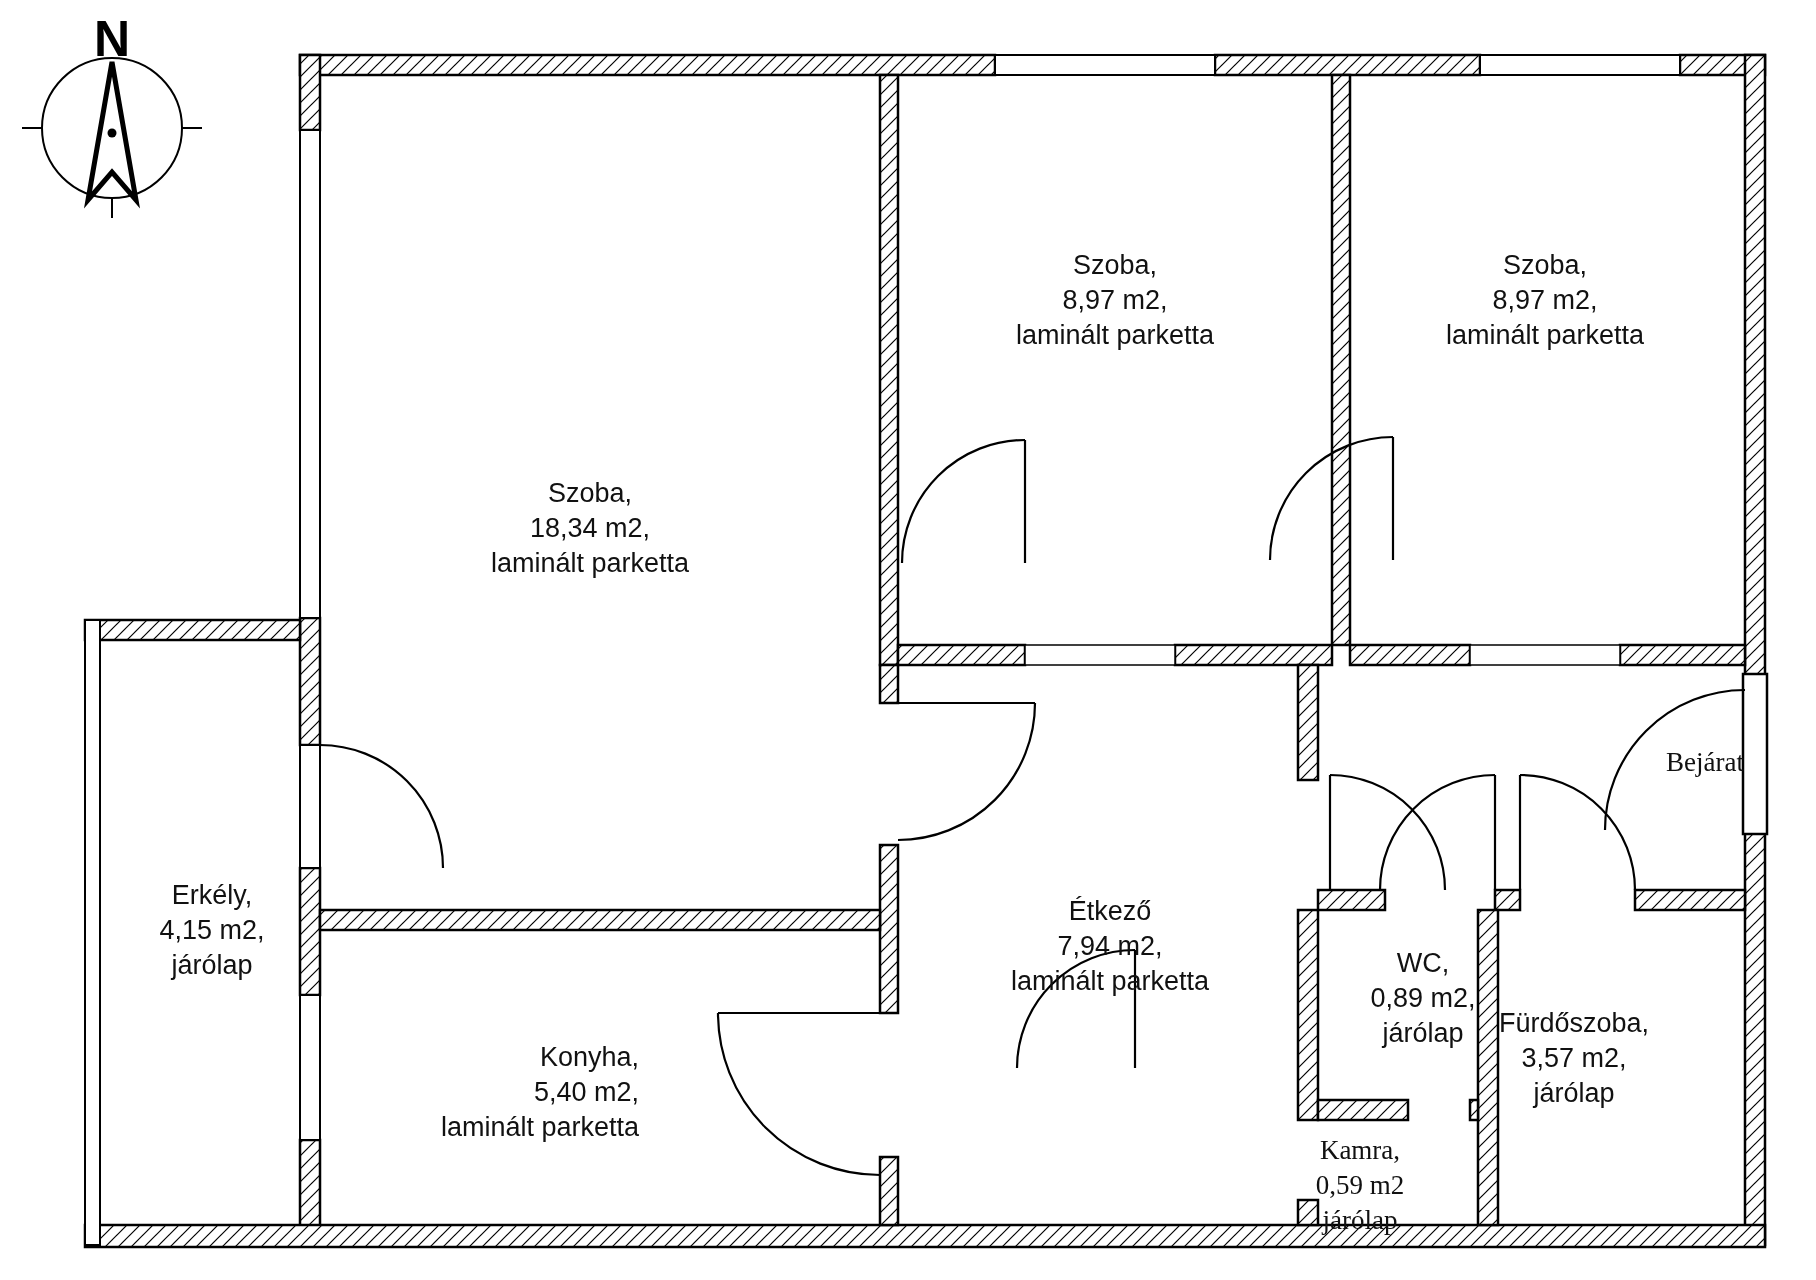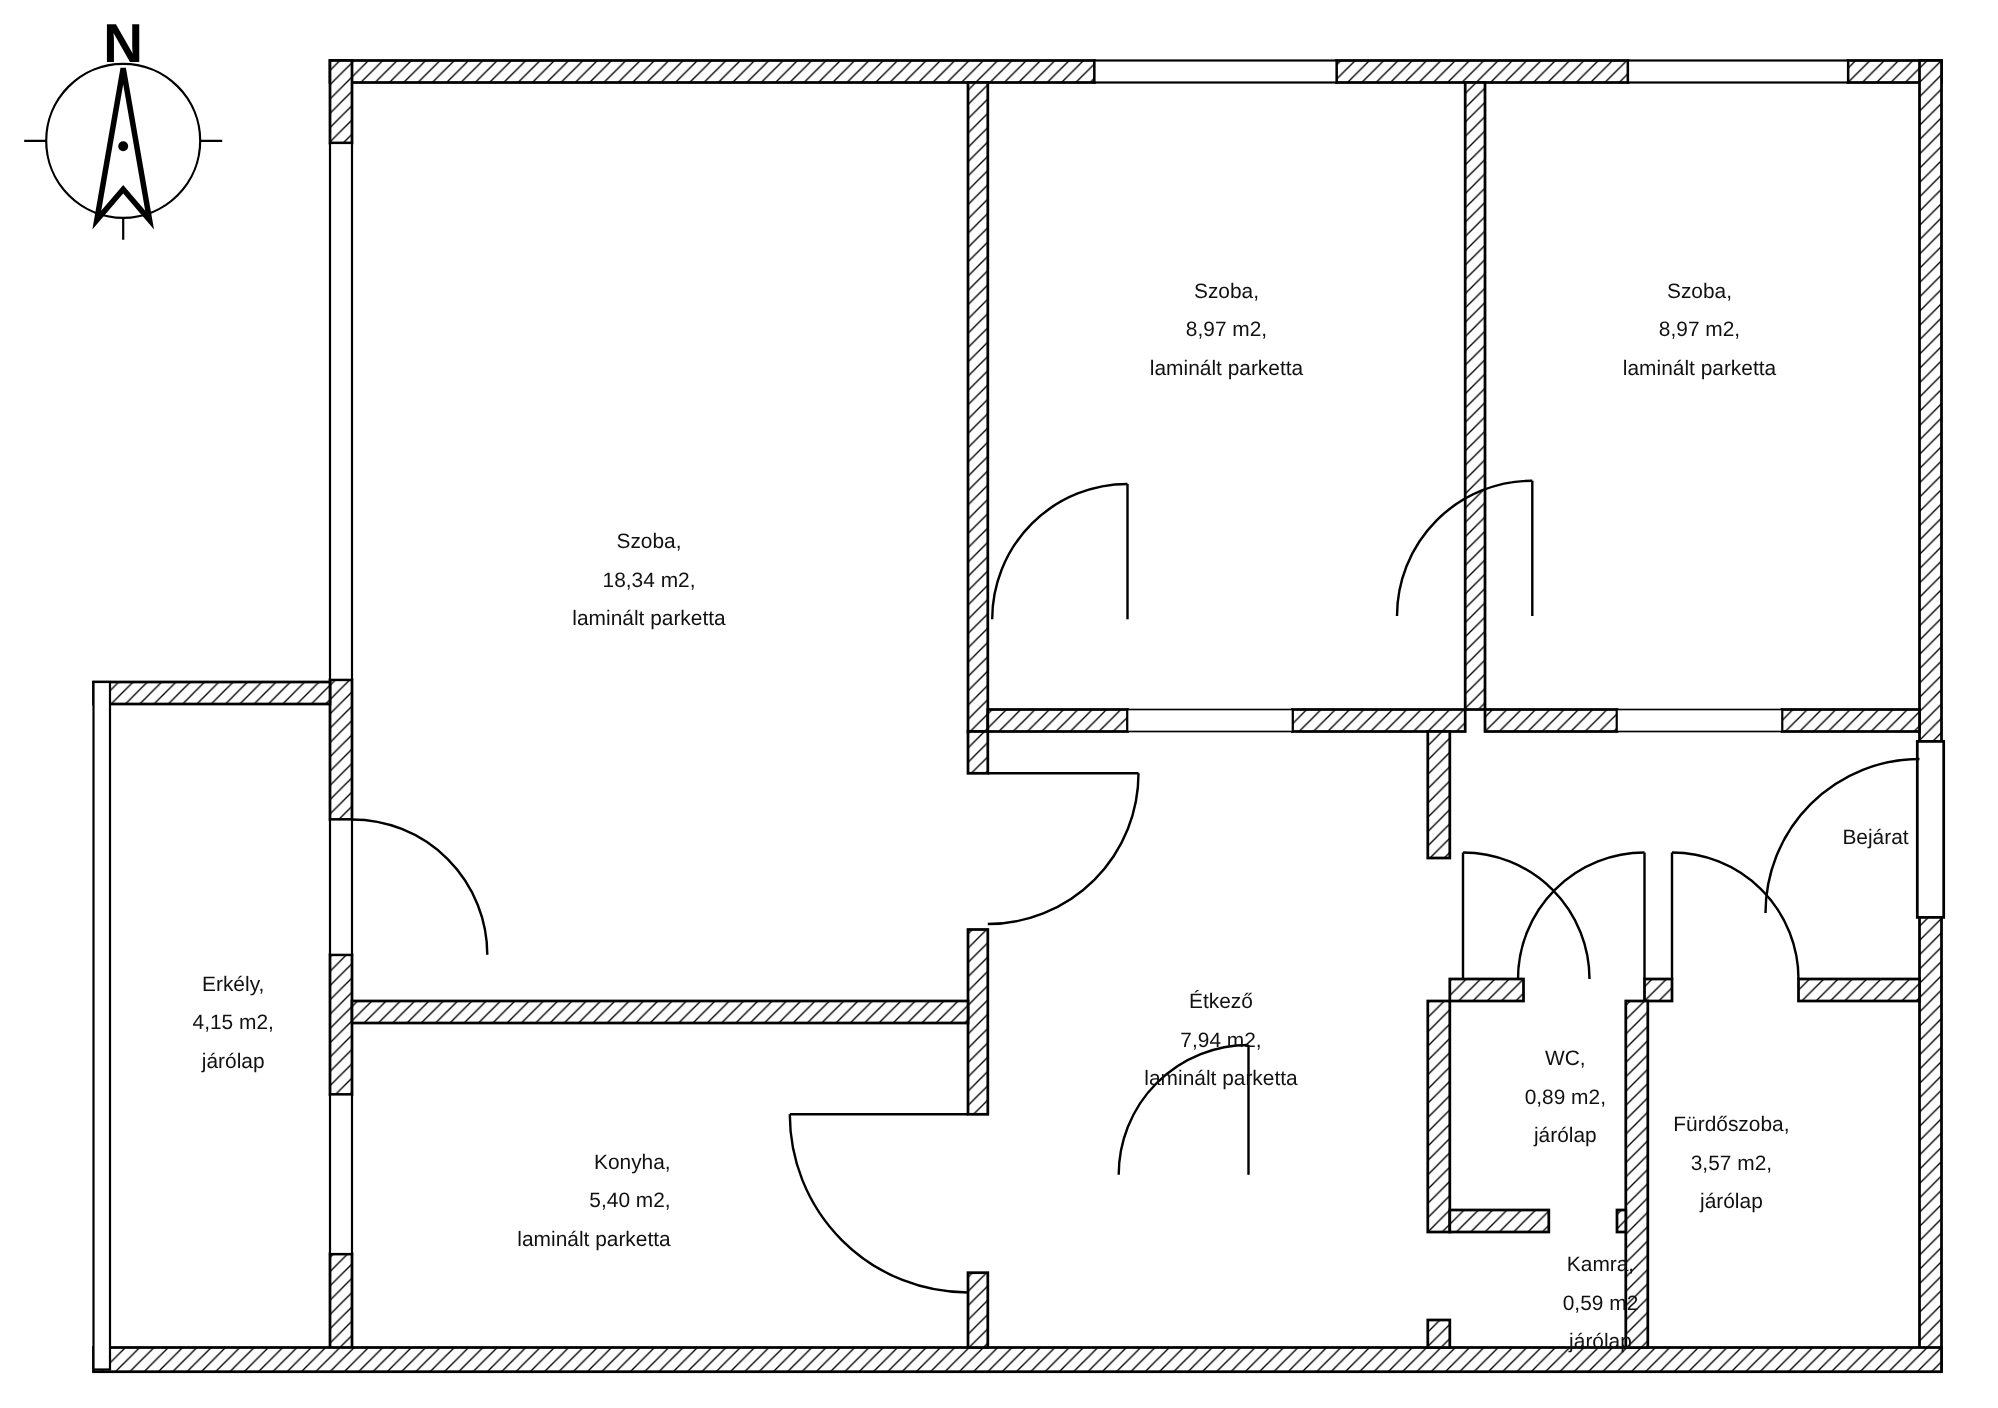"Szoba," .room-label { font-size: 19px -> 27px }
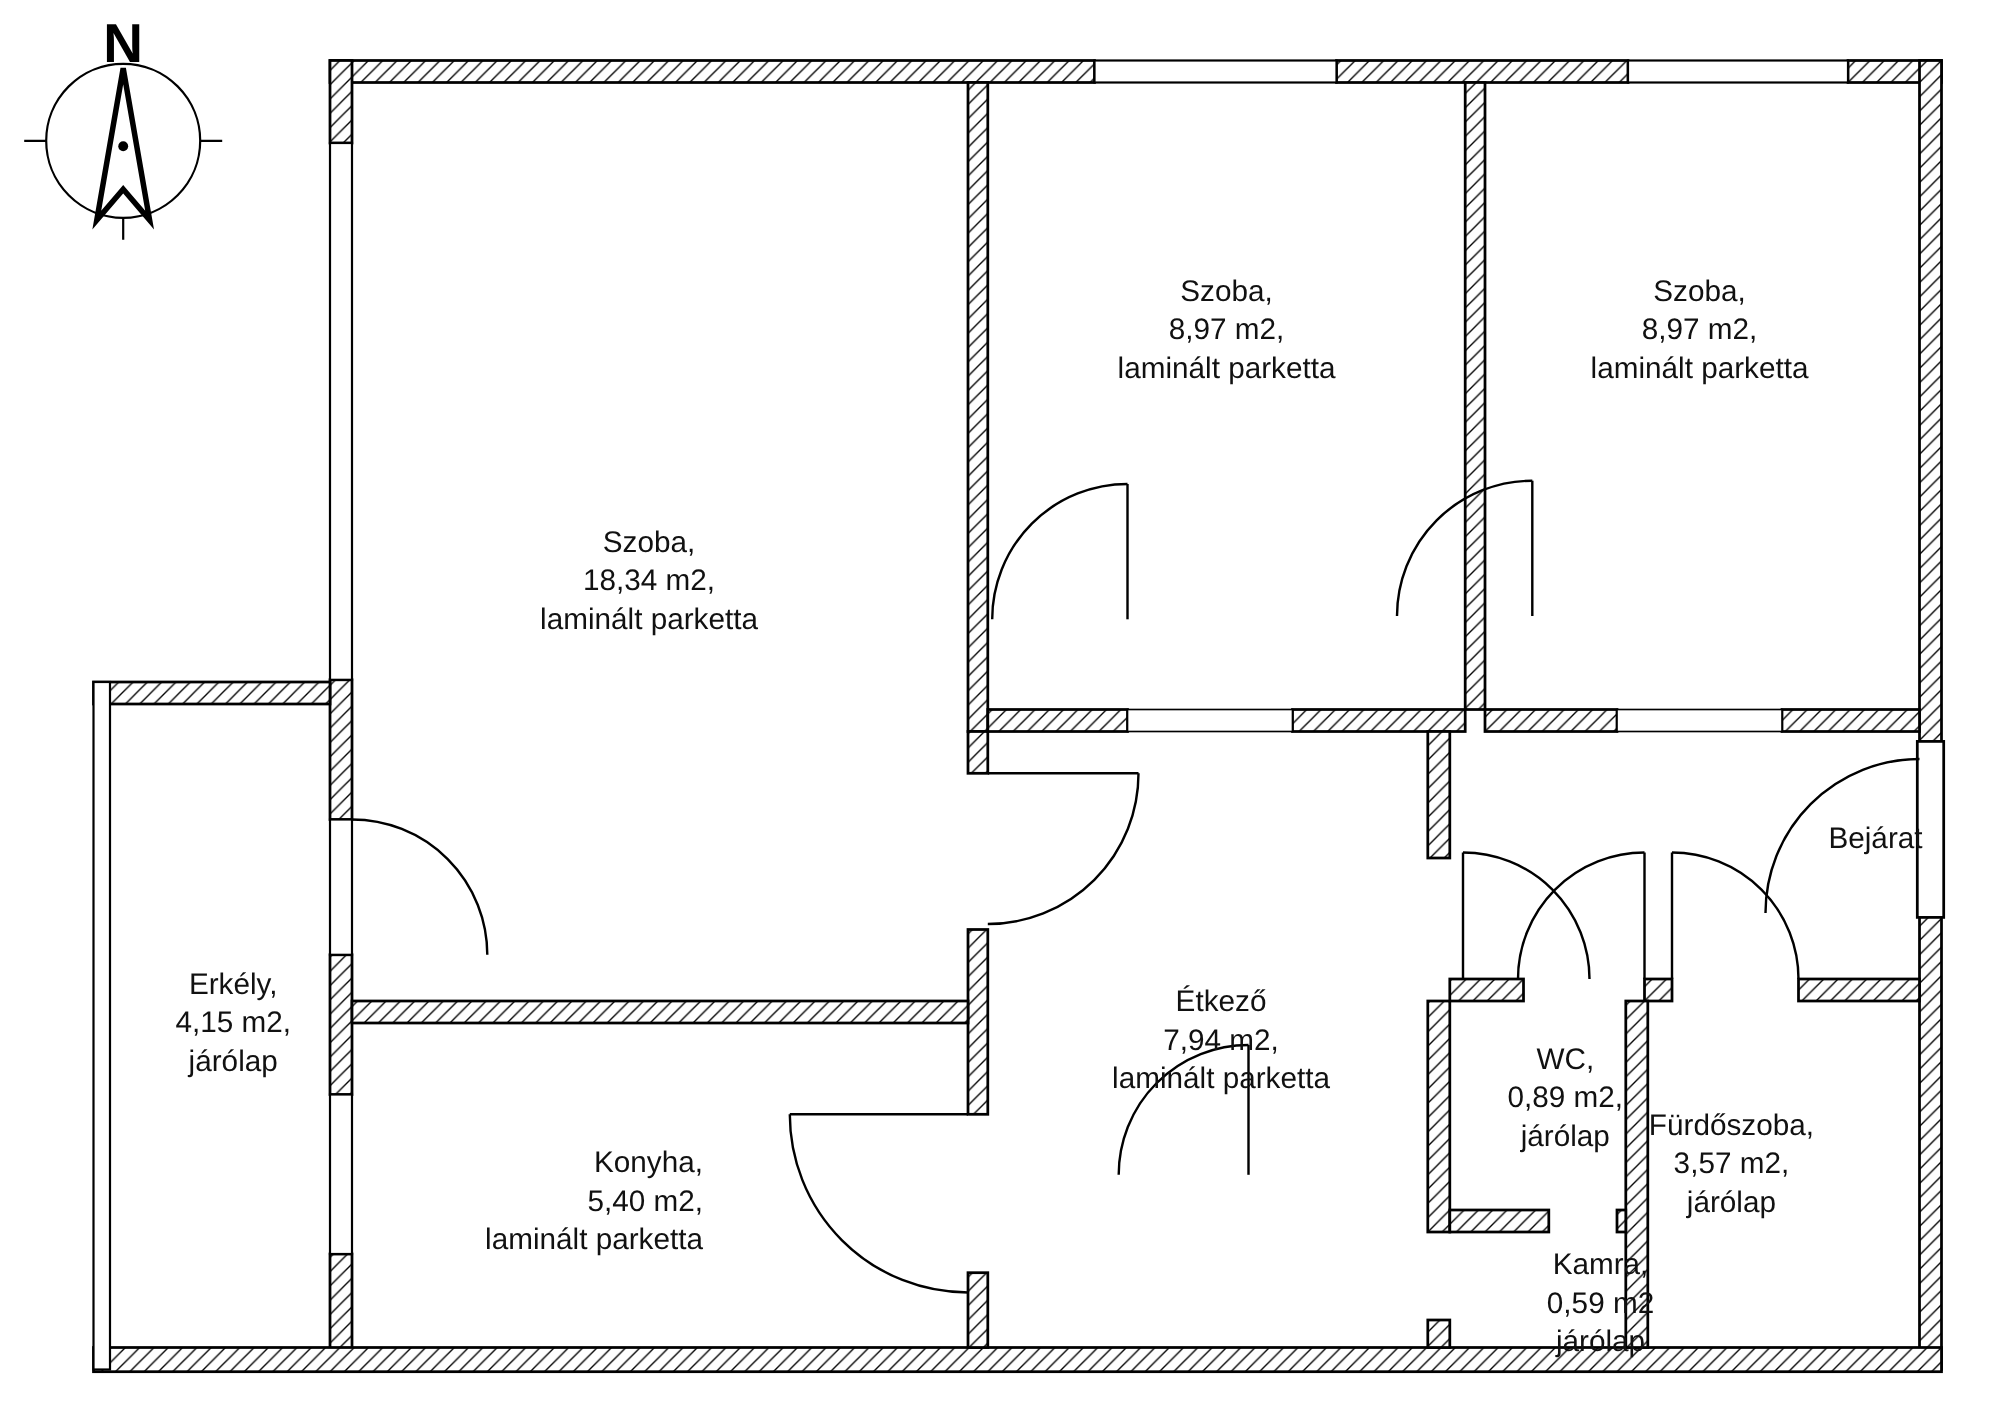"Bejárat" div.room-label { font-family: none -> Liberation Serif, serif }
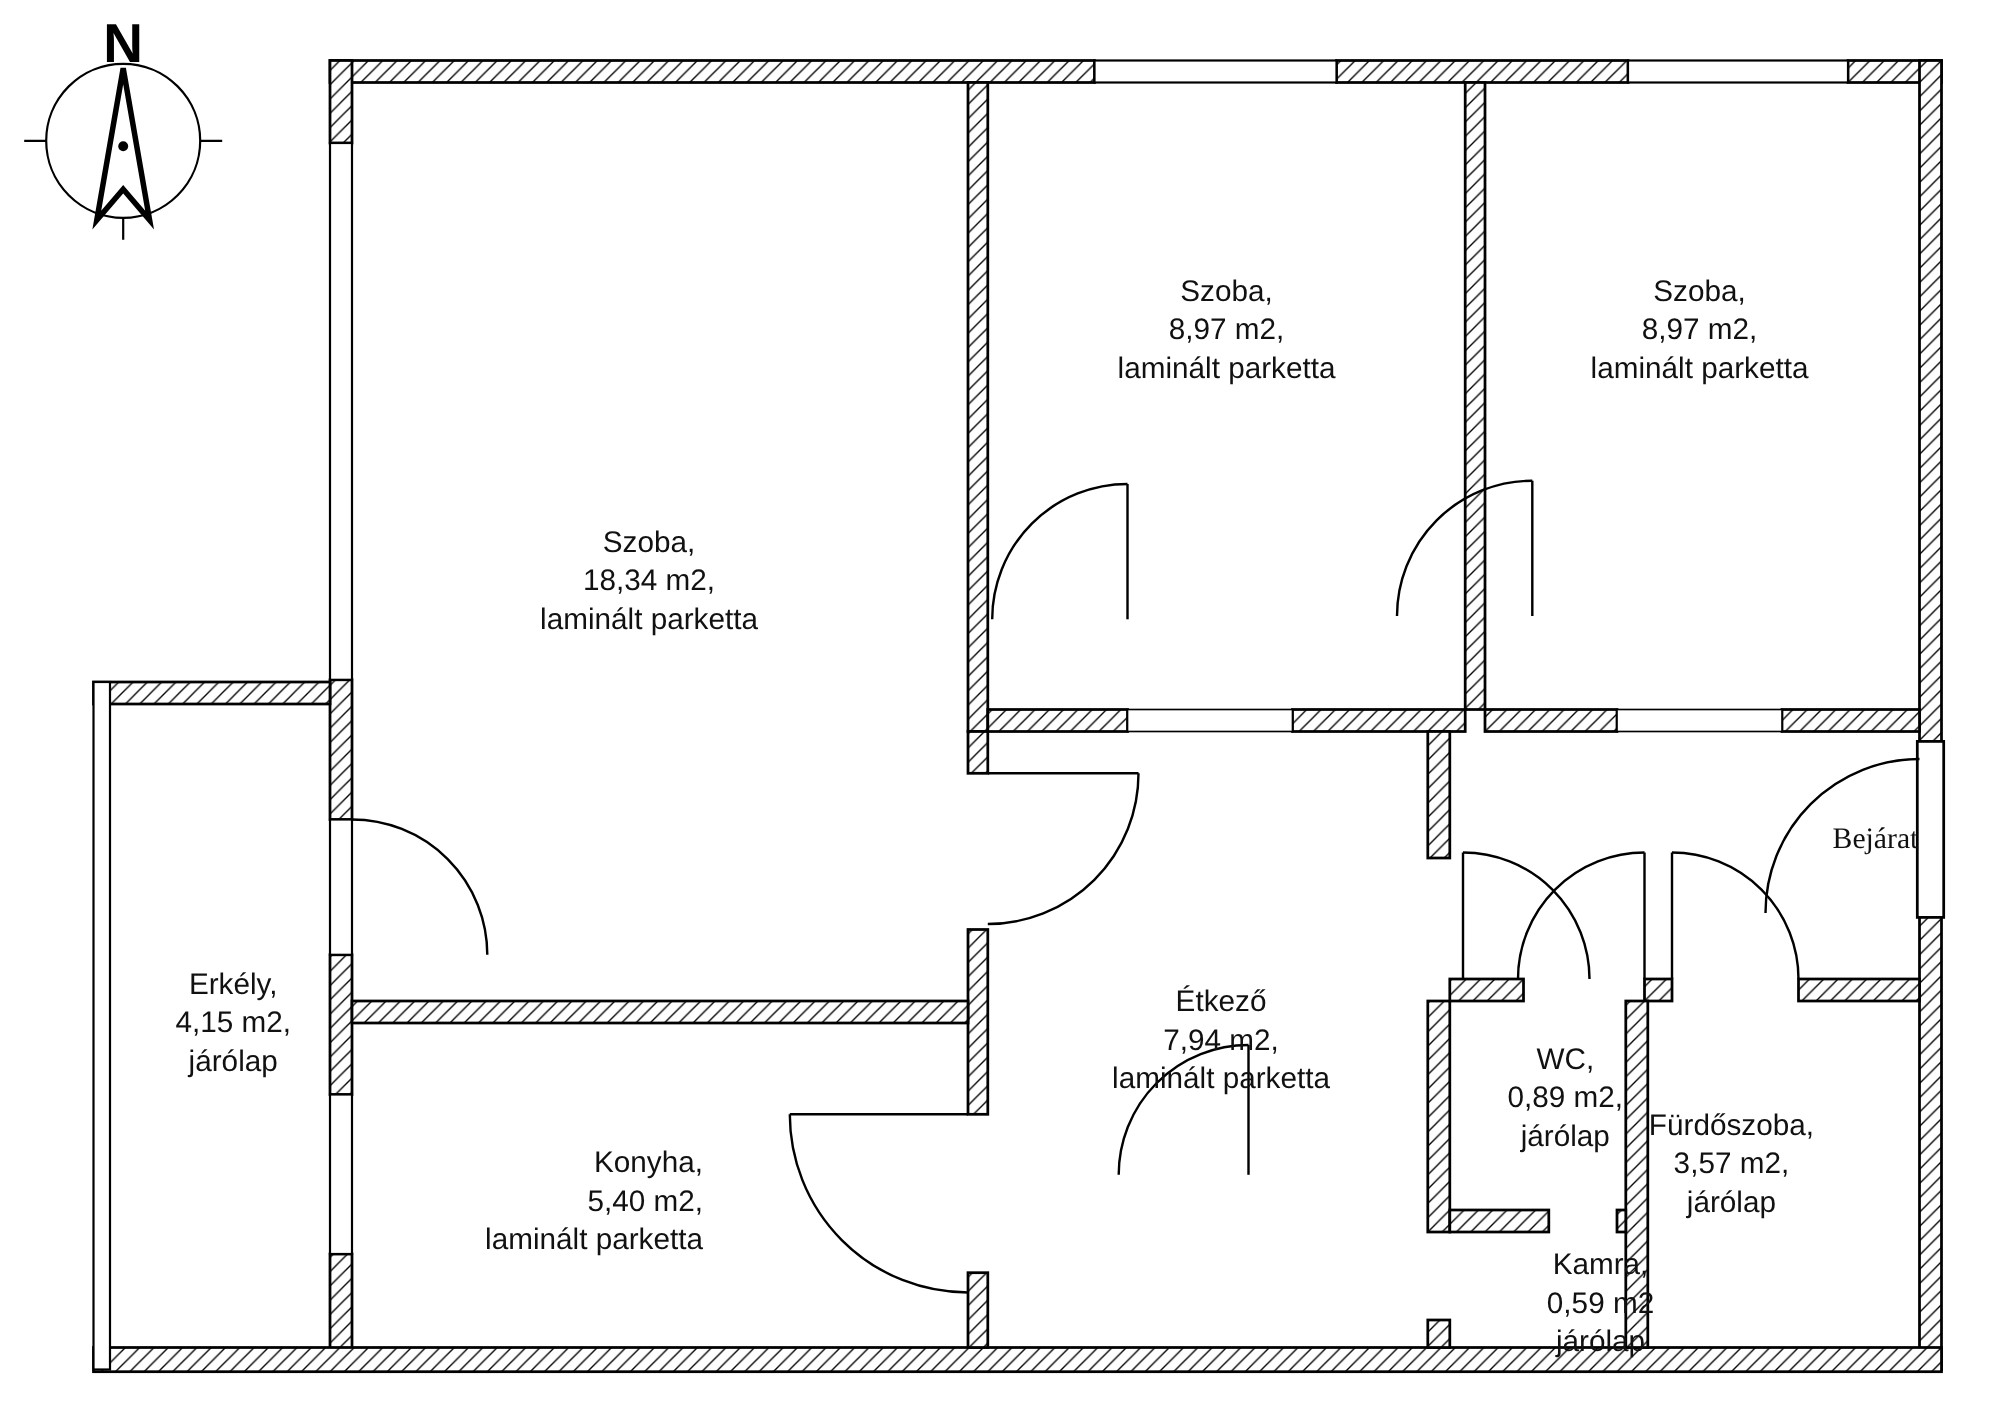"Kamra," div.room-label { font-family: none -> Liberation Serif, serif; left: 1455px -> 1360px }
